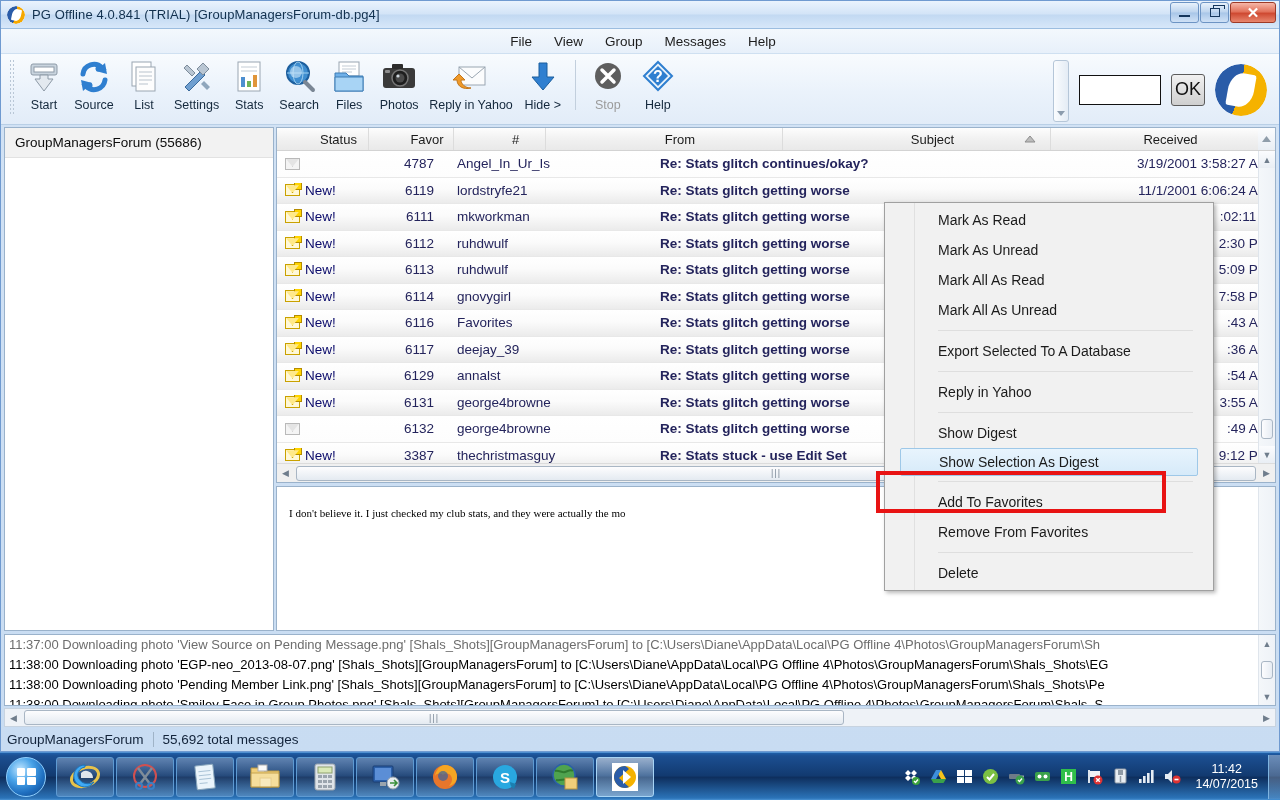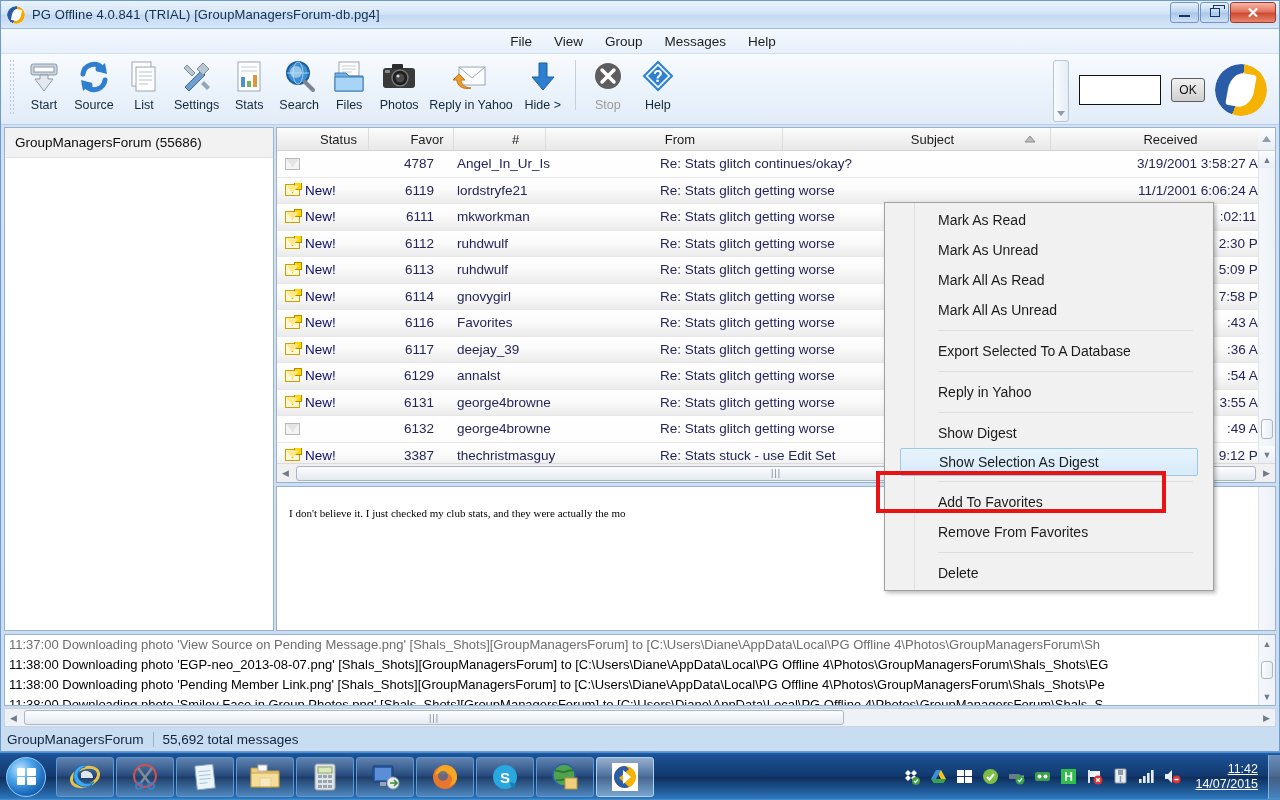"OK" .ok-btn { font-size: 12px -> 18px; height: 24px -> 32px }
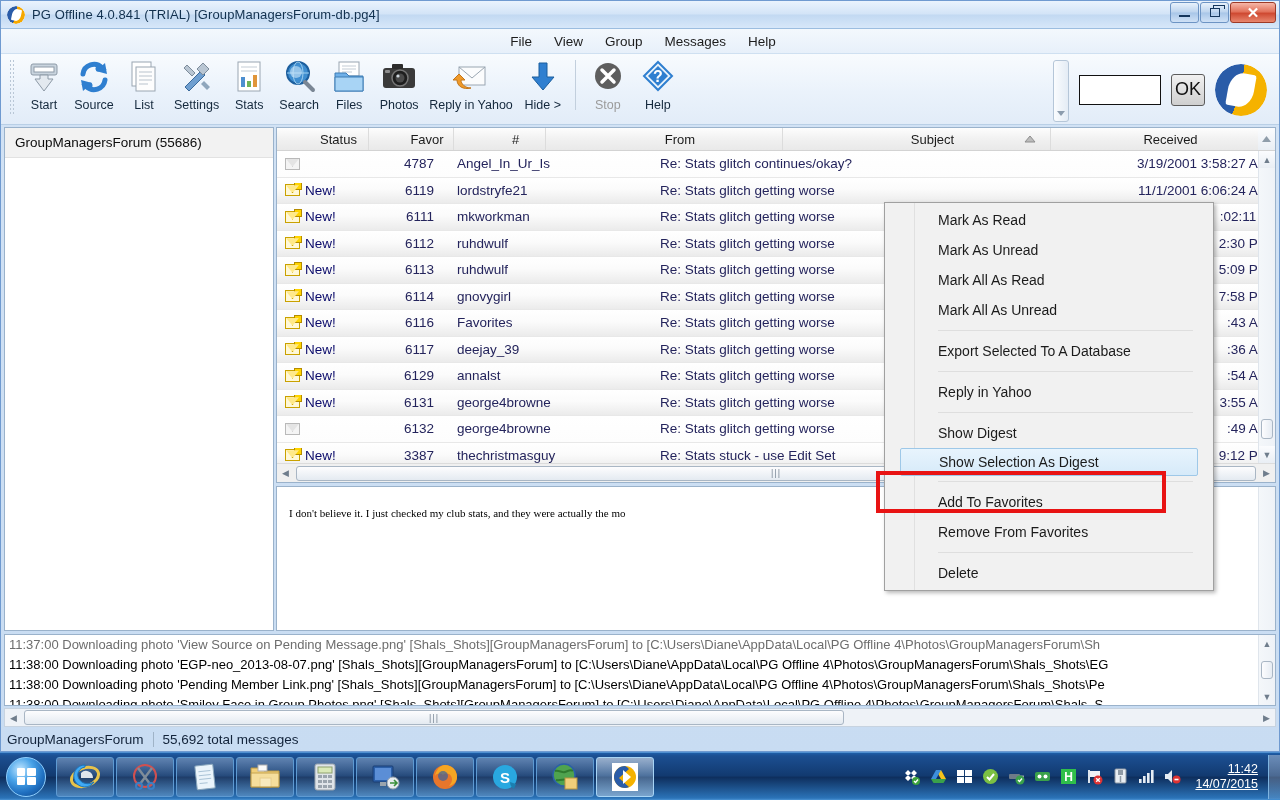"Re: Stats glitch continues/okay?" .c-subj { font-weight: none -> bold }
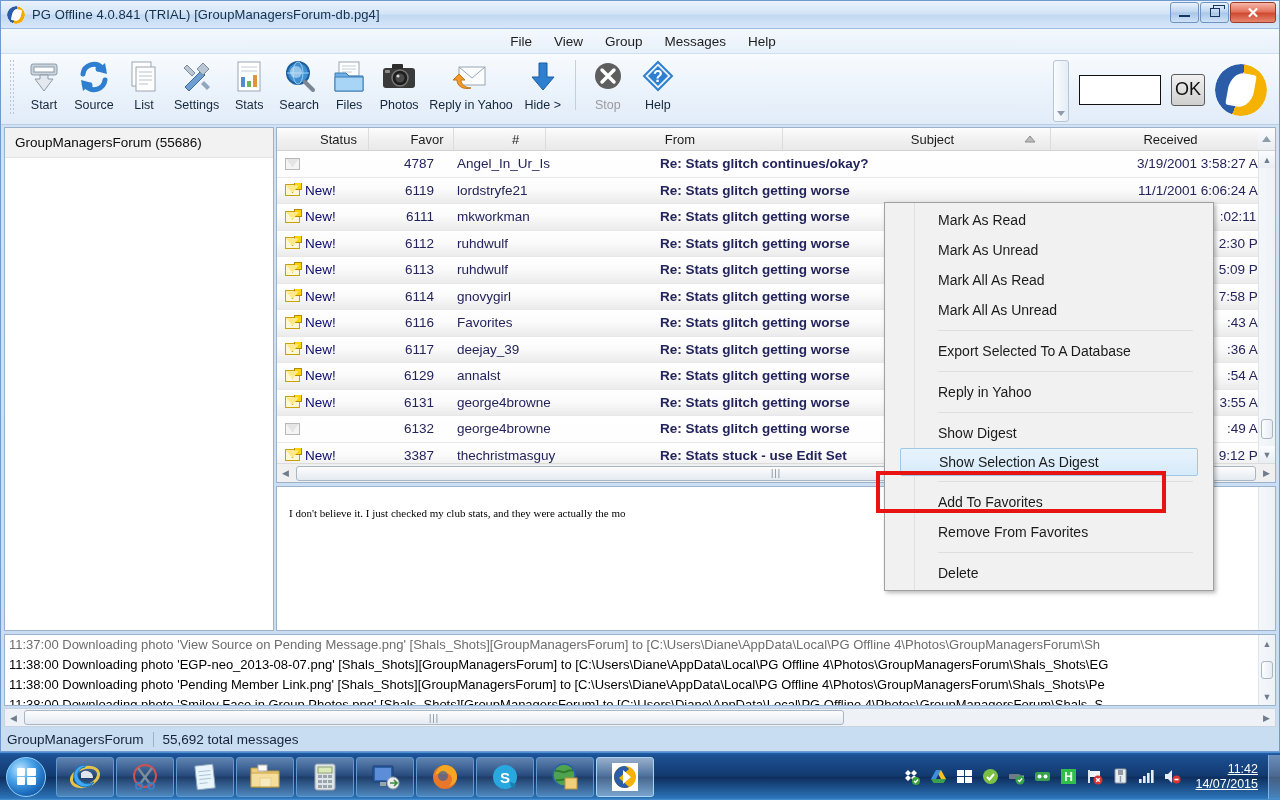"11:42" .clock { text-align: right -> center; text-decoration: underline -> none }
